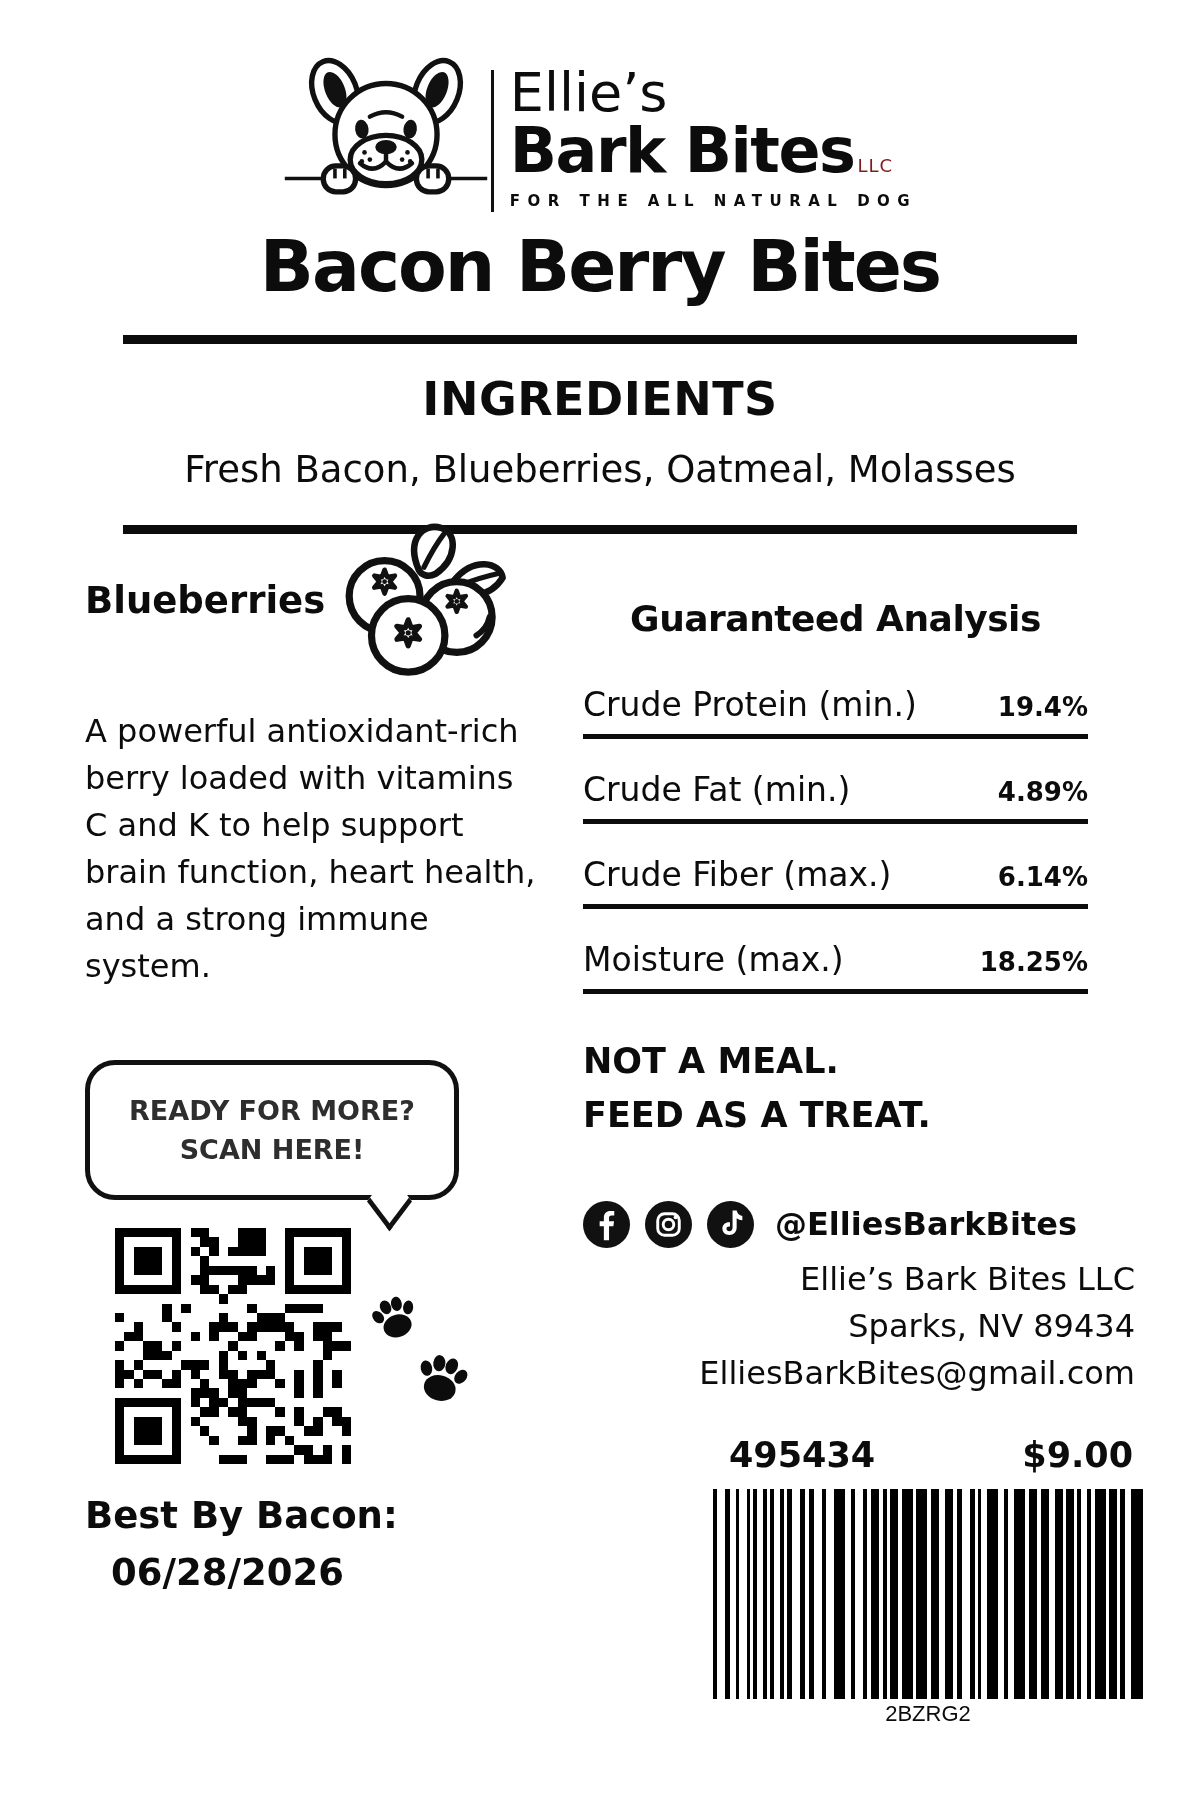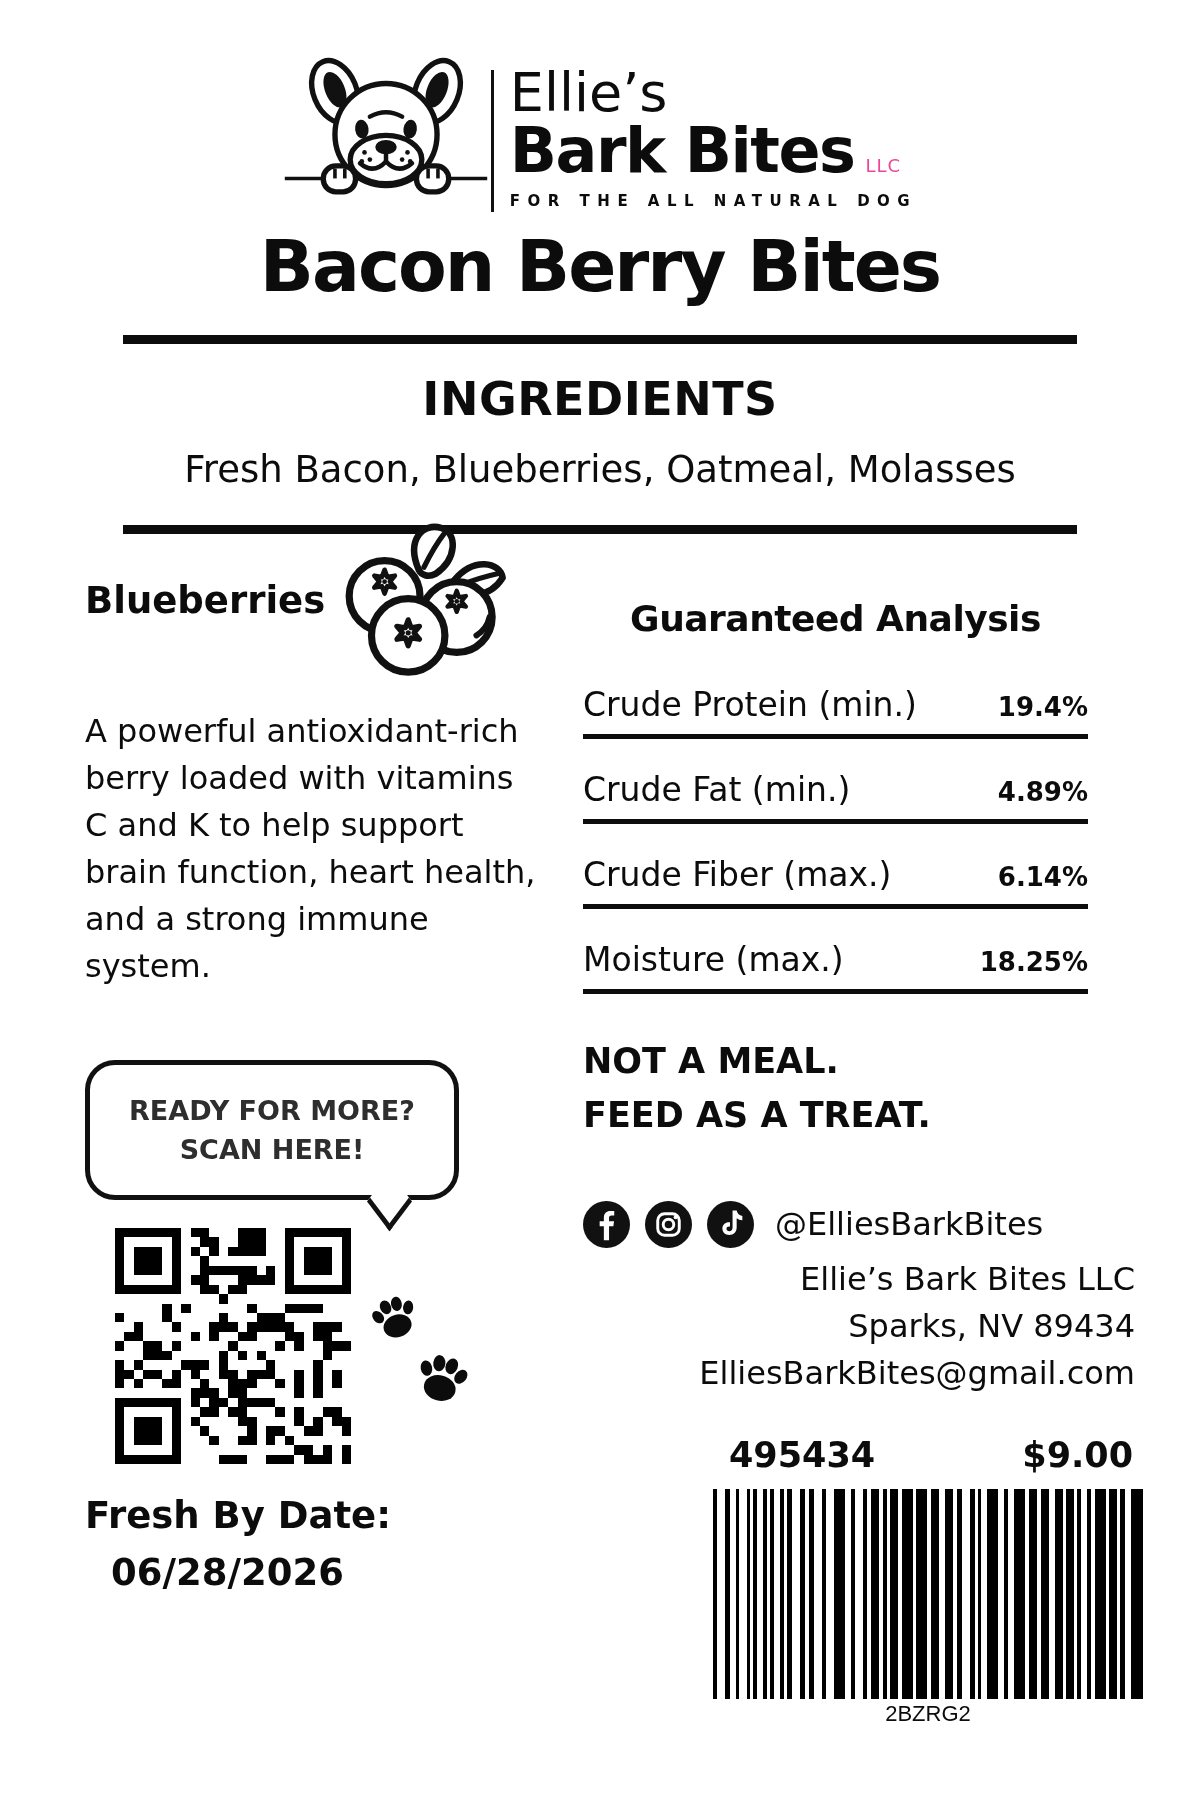"LLC" .logo-llc { color: #ec4899 -> #7f1d1d; margin-left: 11px -> 3px }
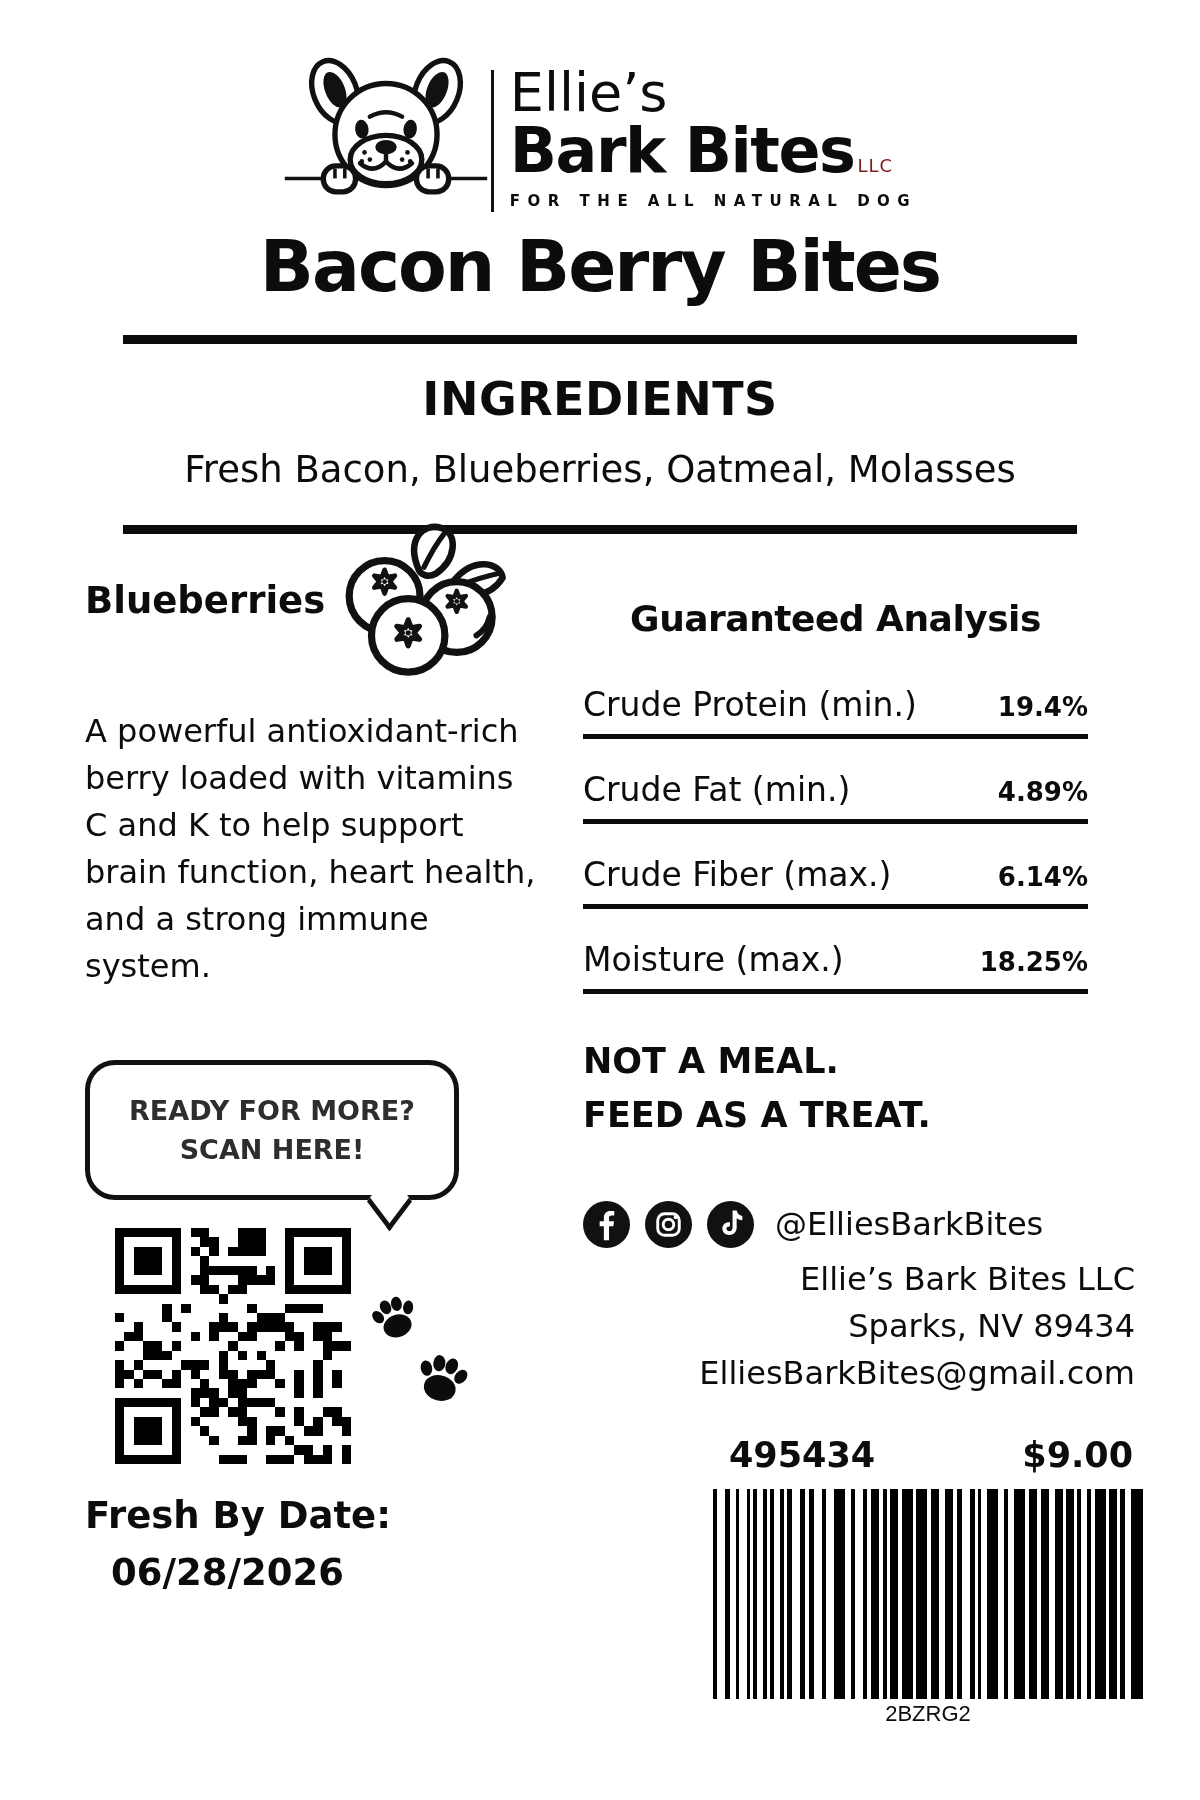"@ElliesBarkBites" .social-handle { font-weight: 400 -> 700 }
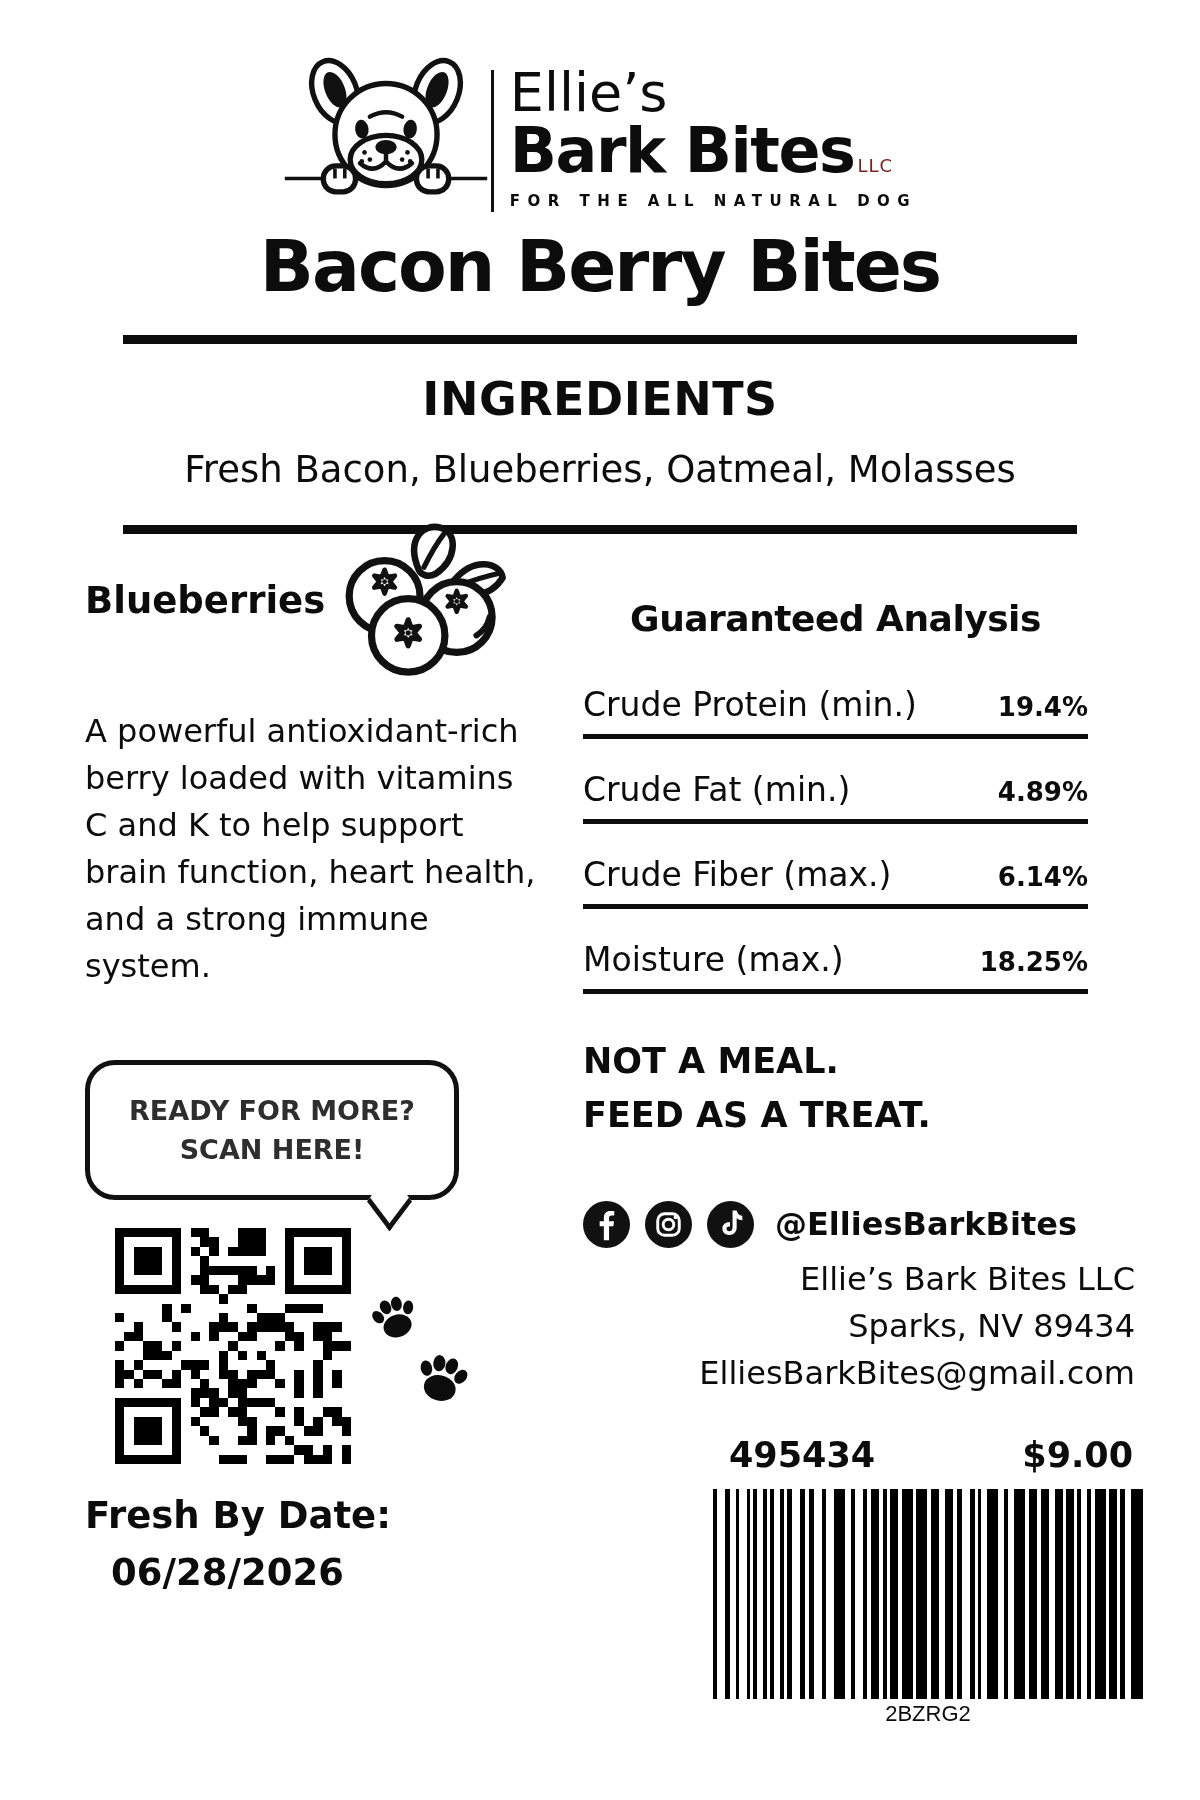"Fresh By Date:" div.bestby-label { text: Fresh By Date -> Best By Bacon }
